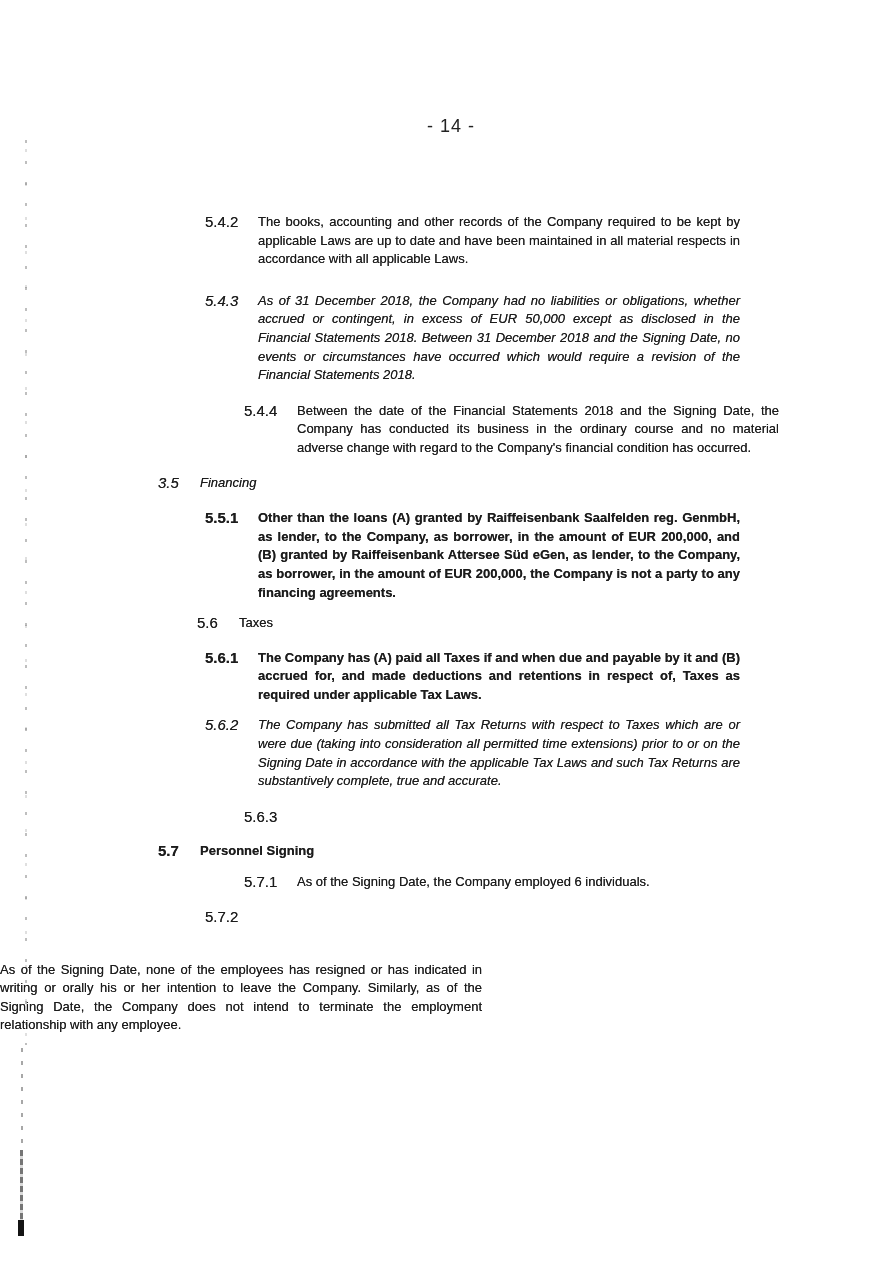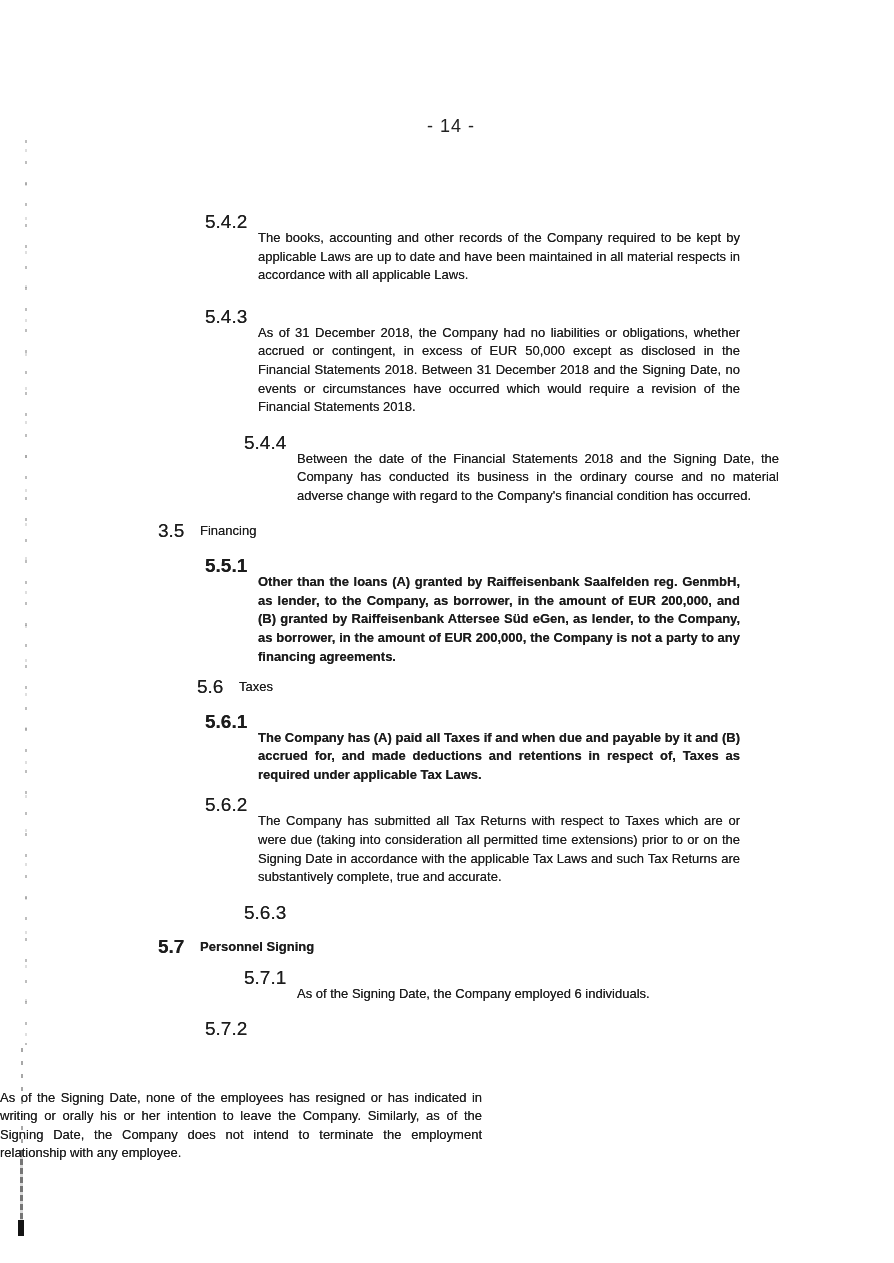"5.4.2" .sec .num { font-size: 19px -> 15px }
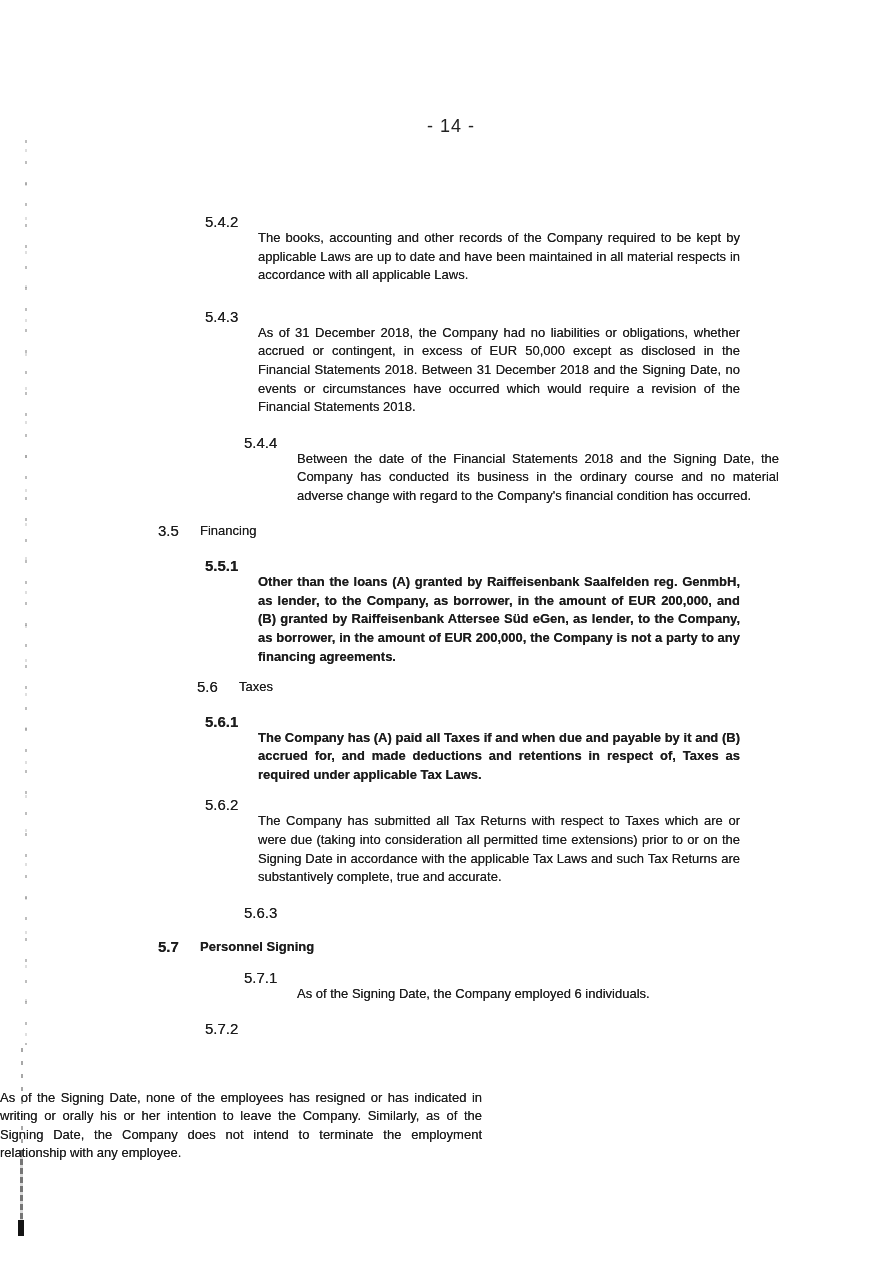"The books, accounting and other" .sec.l3 .txt { margin-top: 16px -> none }
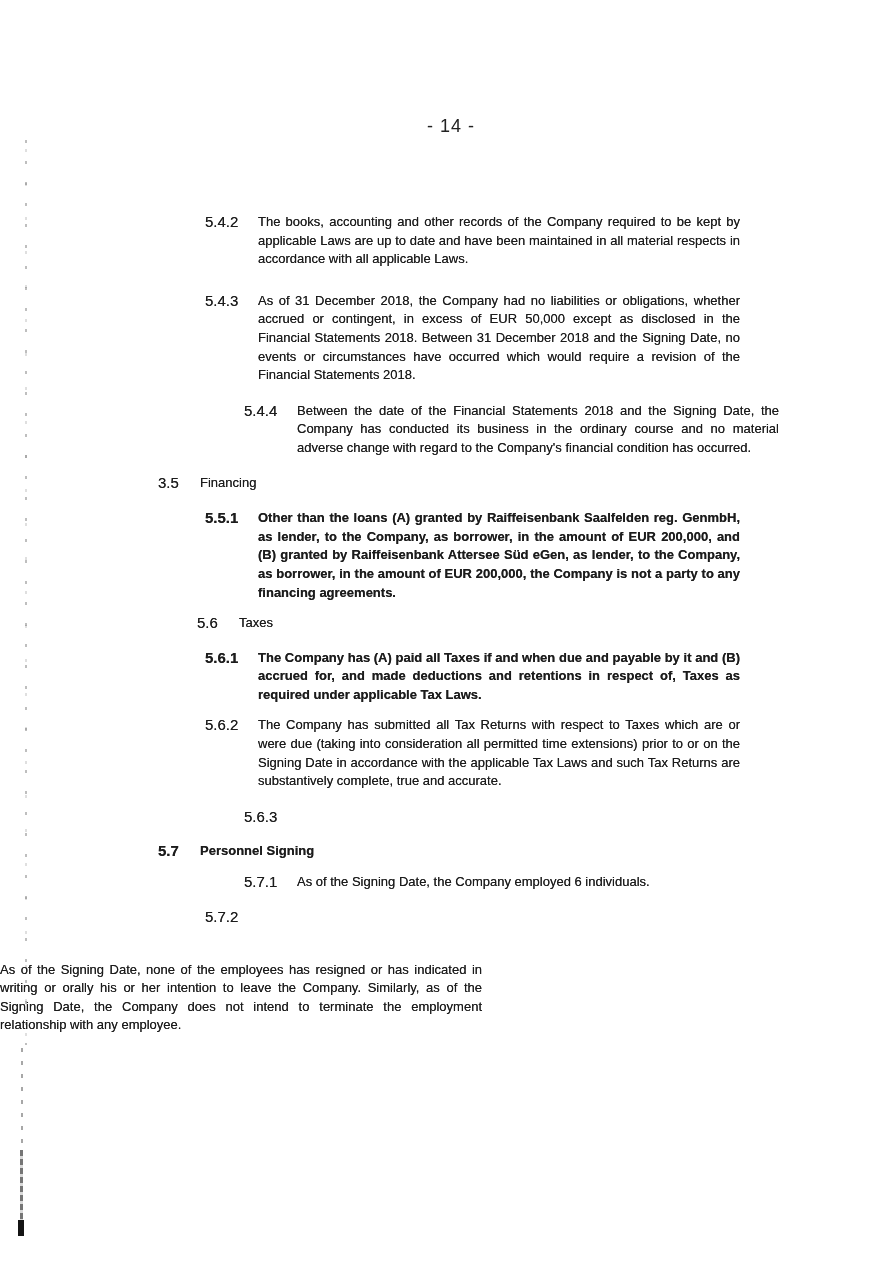"5.4.3" .mb17 { font-style: none -> italic }
